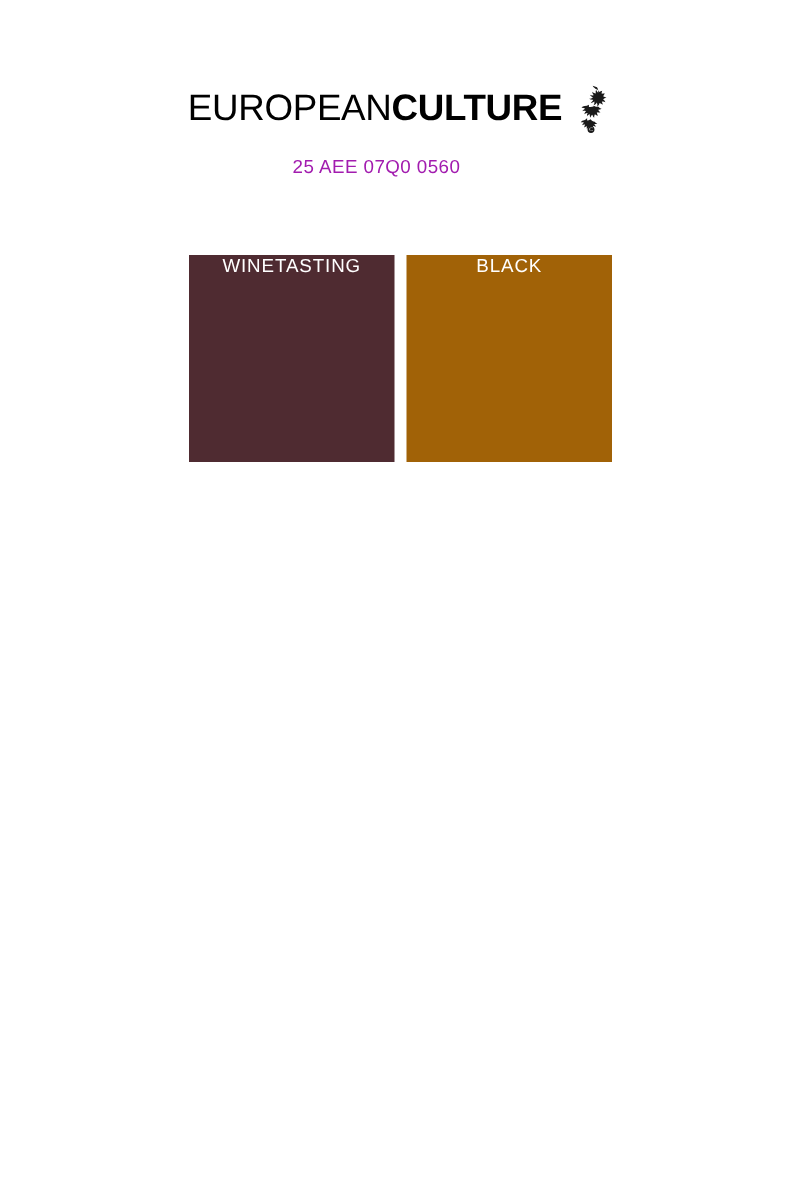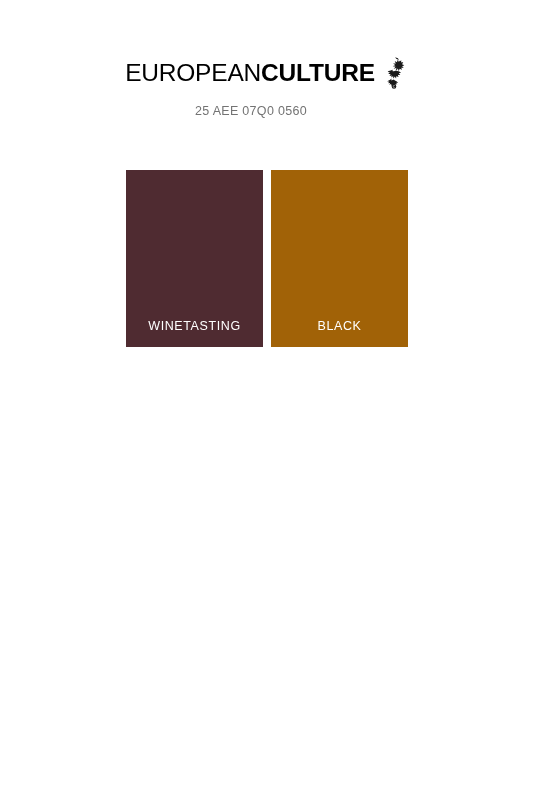"25 AEE 07Q0 0560" .ref-code { color: #737373 -> #a21caf }
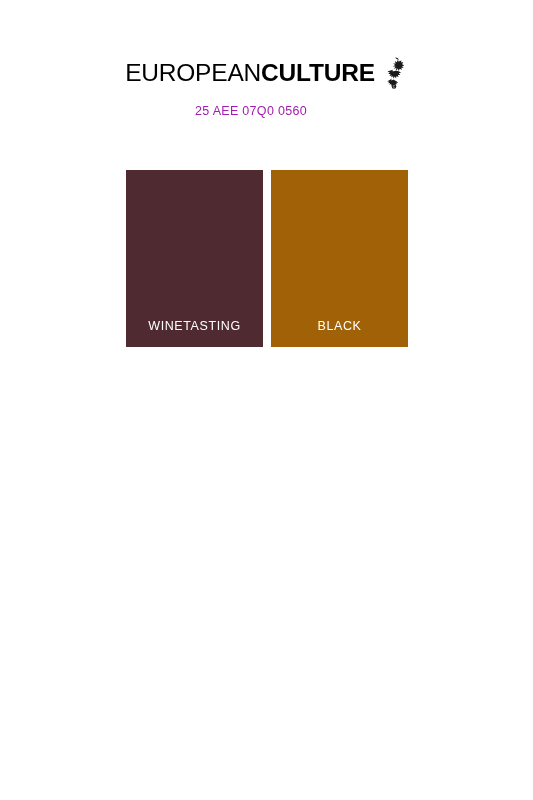"WINETASTING" .swatch { align-items: flex-end -> none; height: 177px -> 138px }
